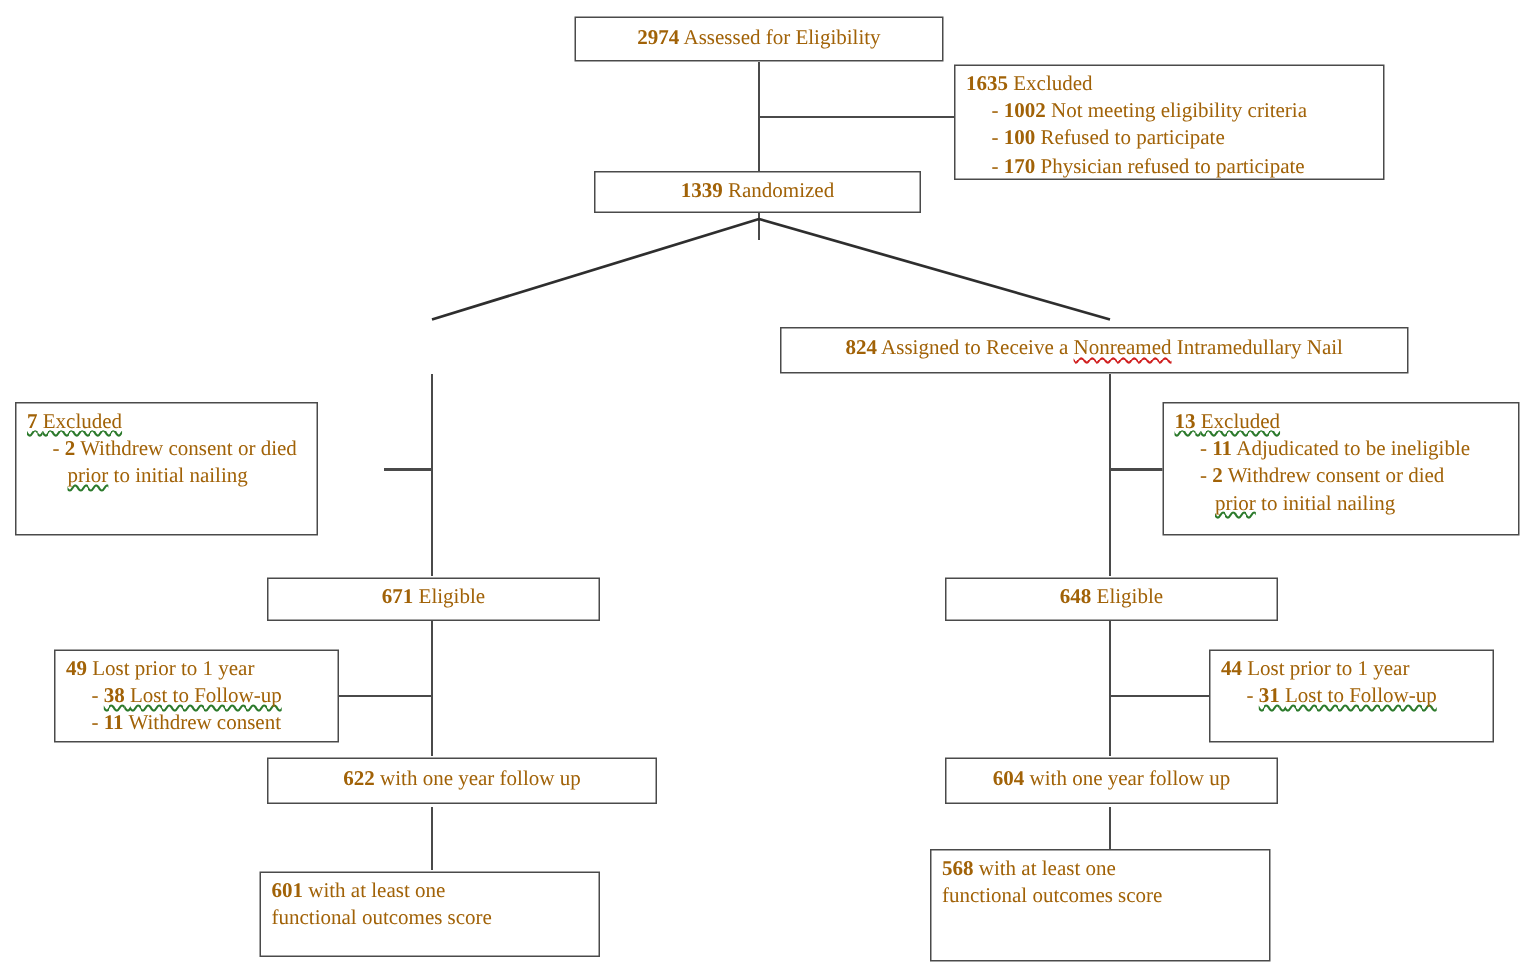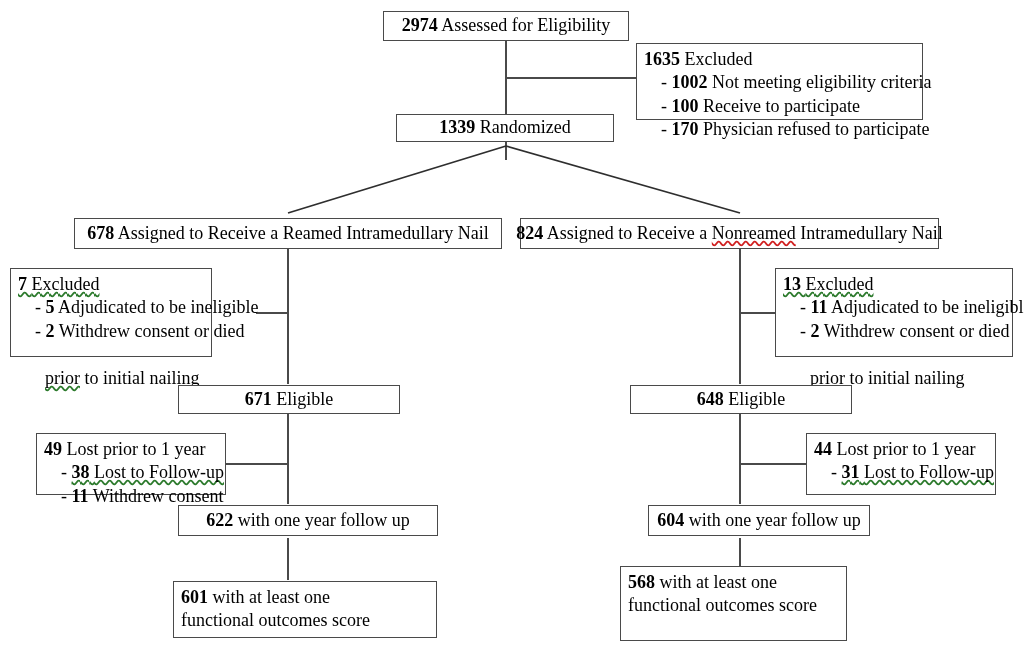"2974 Assessed for Eligibility" .box { color: #000000 -> #a16207; font-size: 18px -> 14px }
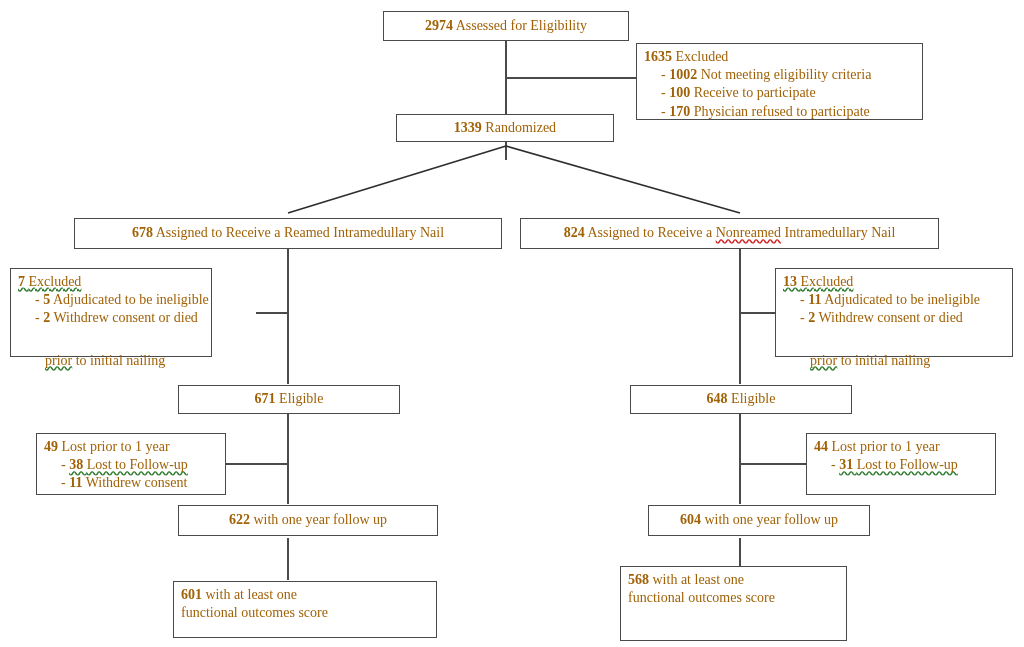"Receive to participate" span { text: Receive -> Refused }
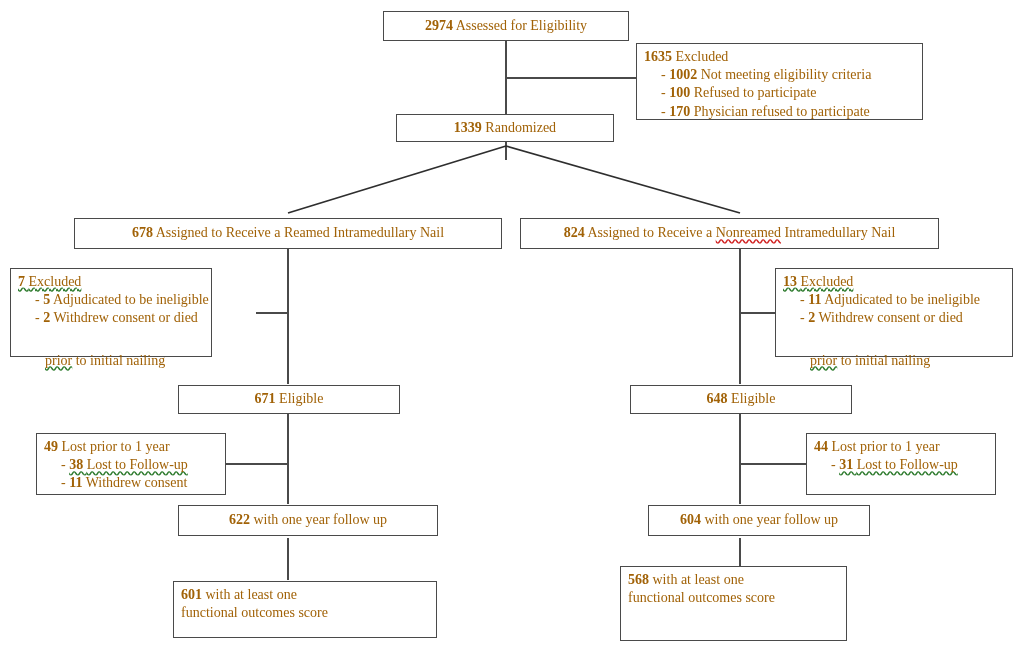"678 Assigned to Receive a" div.box { html: <div> <span><b>678</b> <span>Assigned to Receive a Reamed Intramedullary Nail</span></span> </div> -> none }
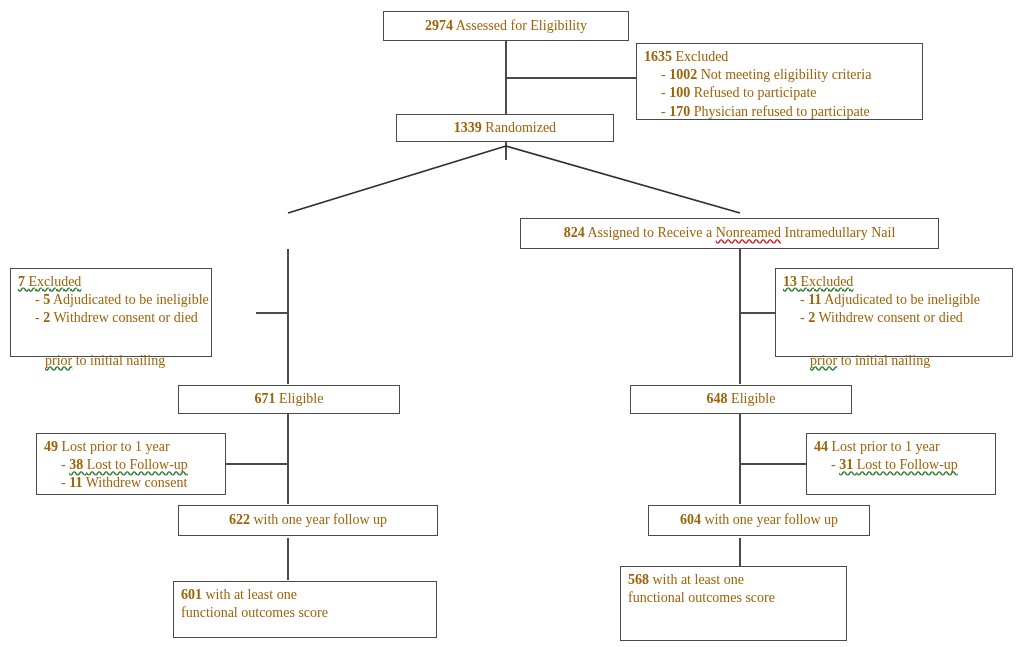"- 5 Adjudicated to be" span.ln { html: <span><span>-</span> <b>5</b> <span>Adjudicated to be ineligible</span></span> -> none }
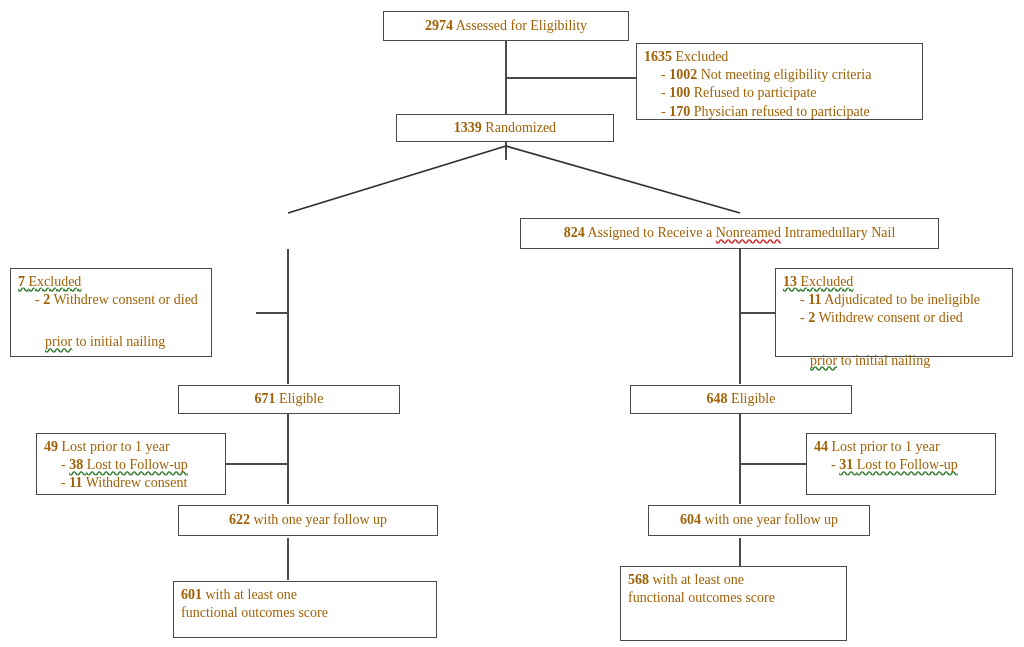"prior to initial nailing" .ln.ind2 { margin-top: 24px -> none }
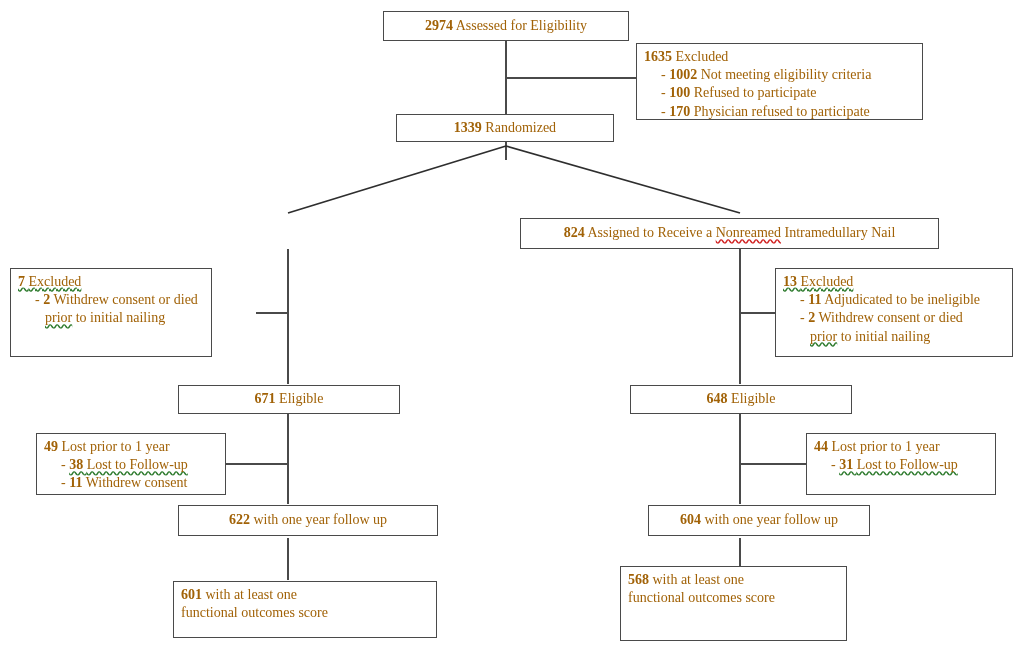"604 with one year follow" div.box { left: 648px -> 630px }
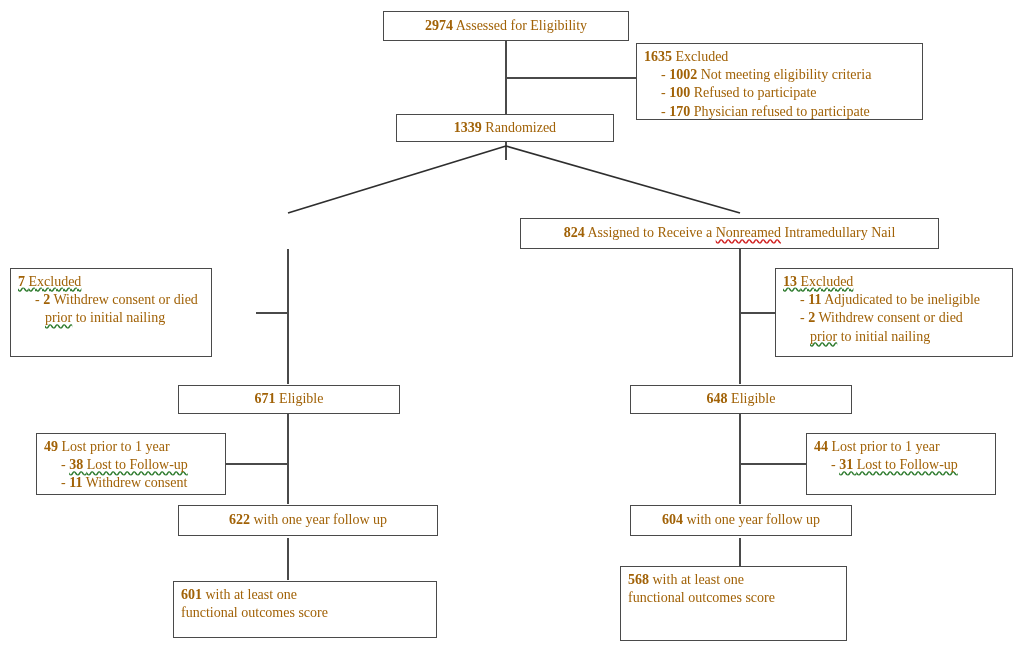"601 with at least one" div.box { width: 264px -> 227px }
